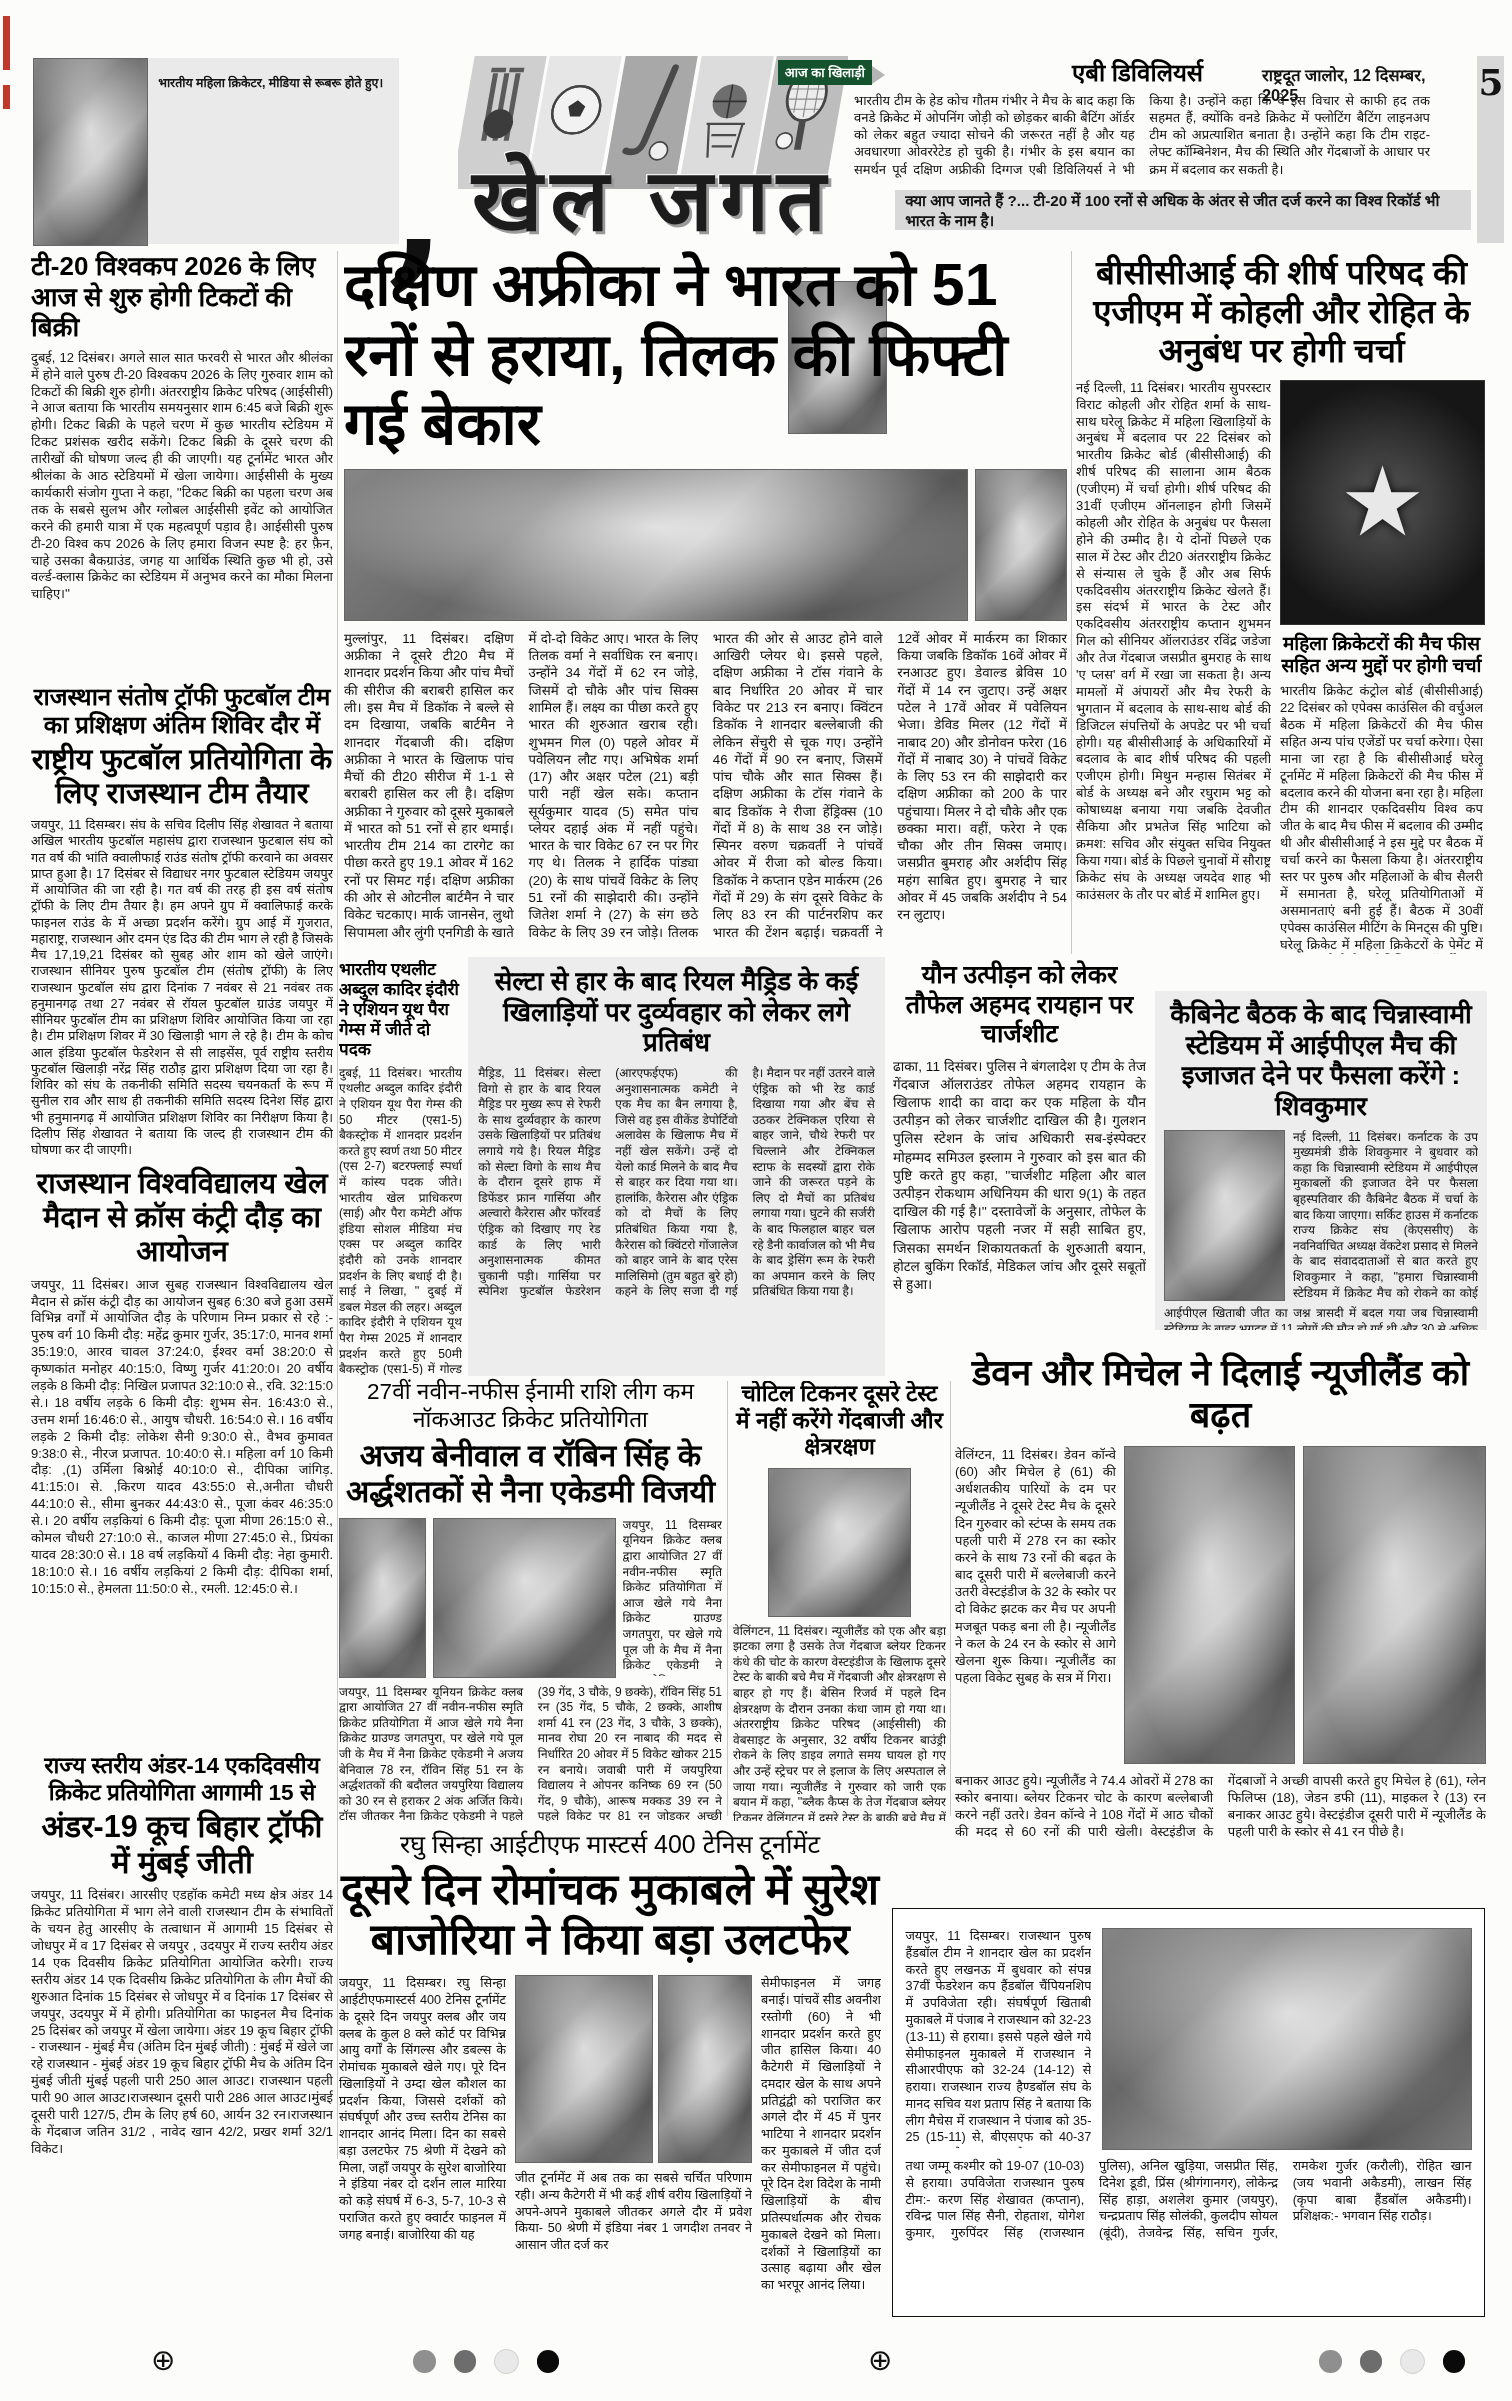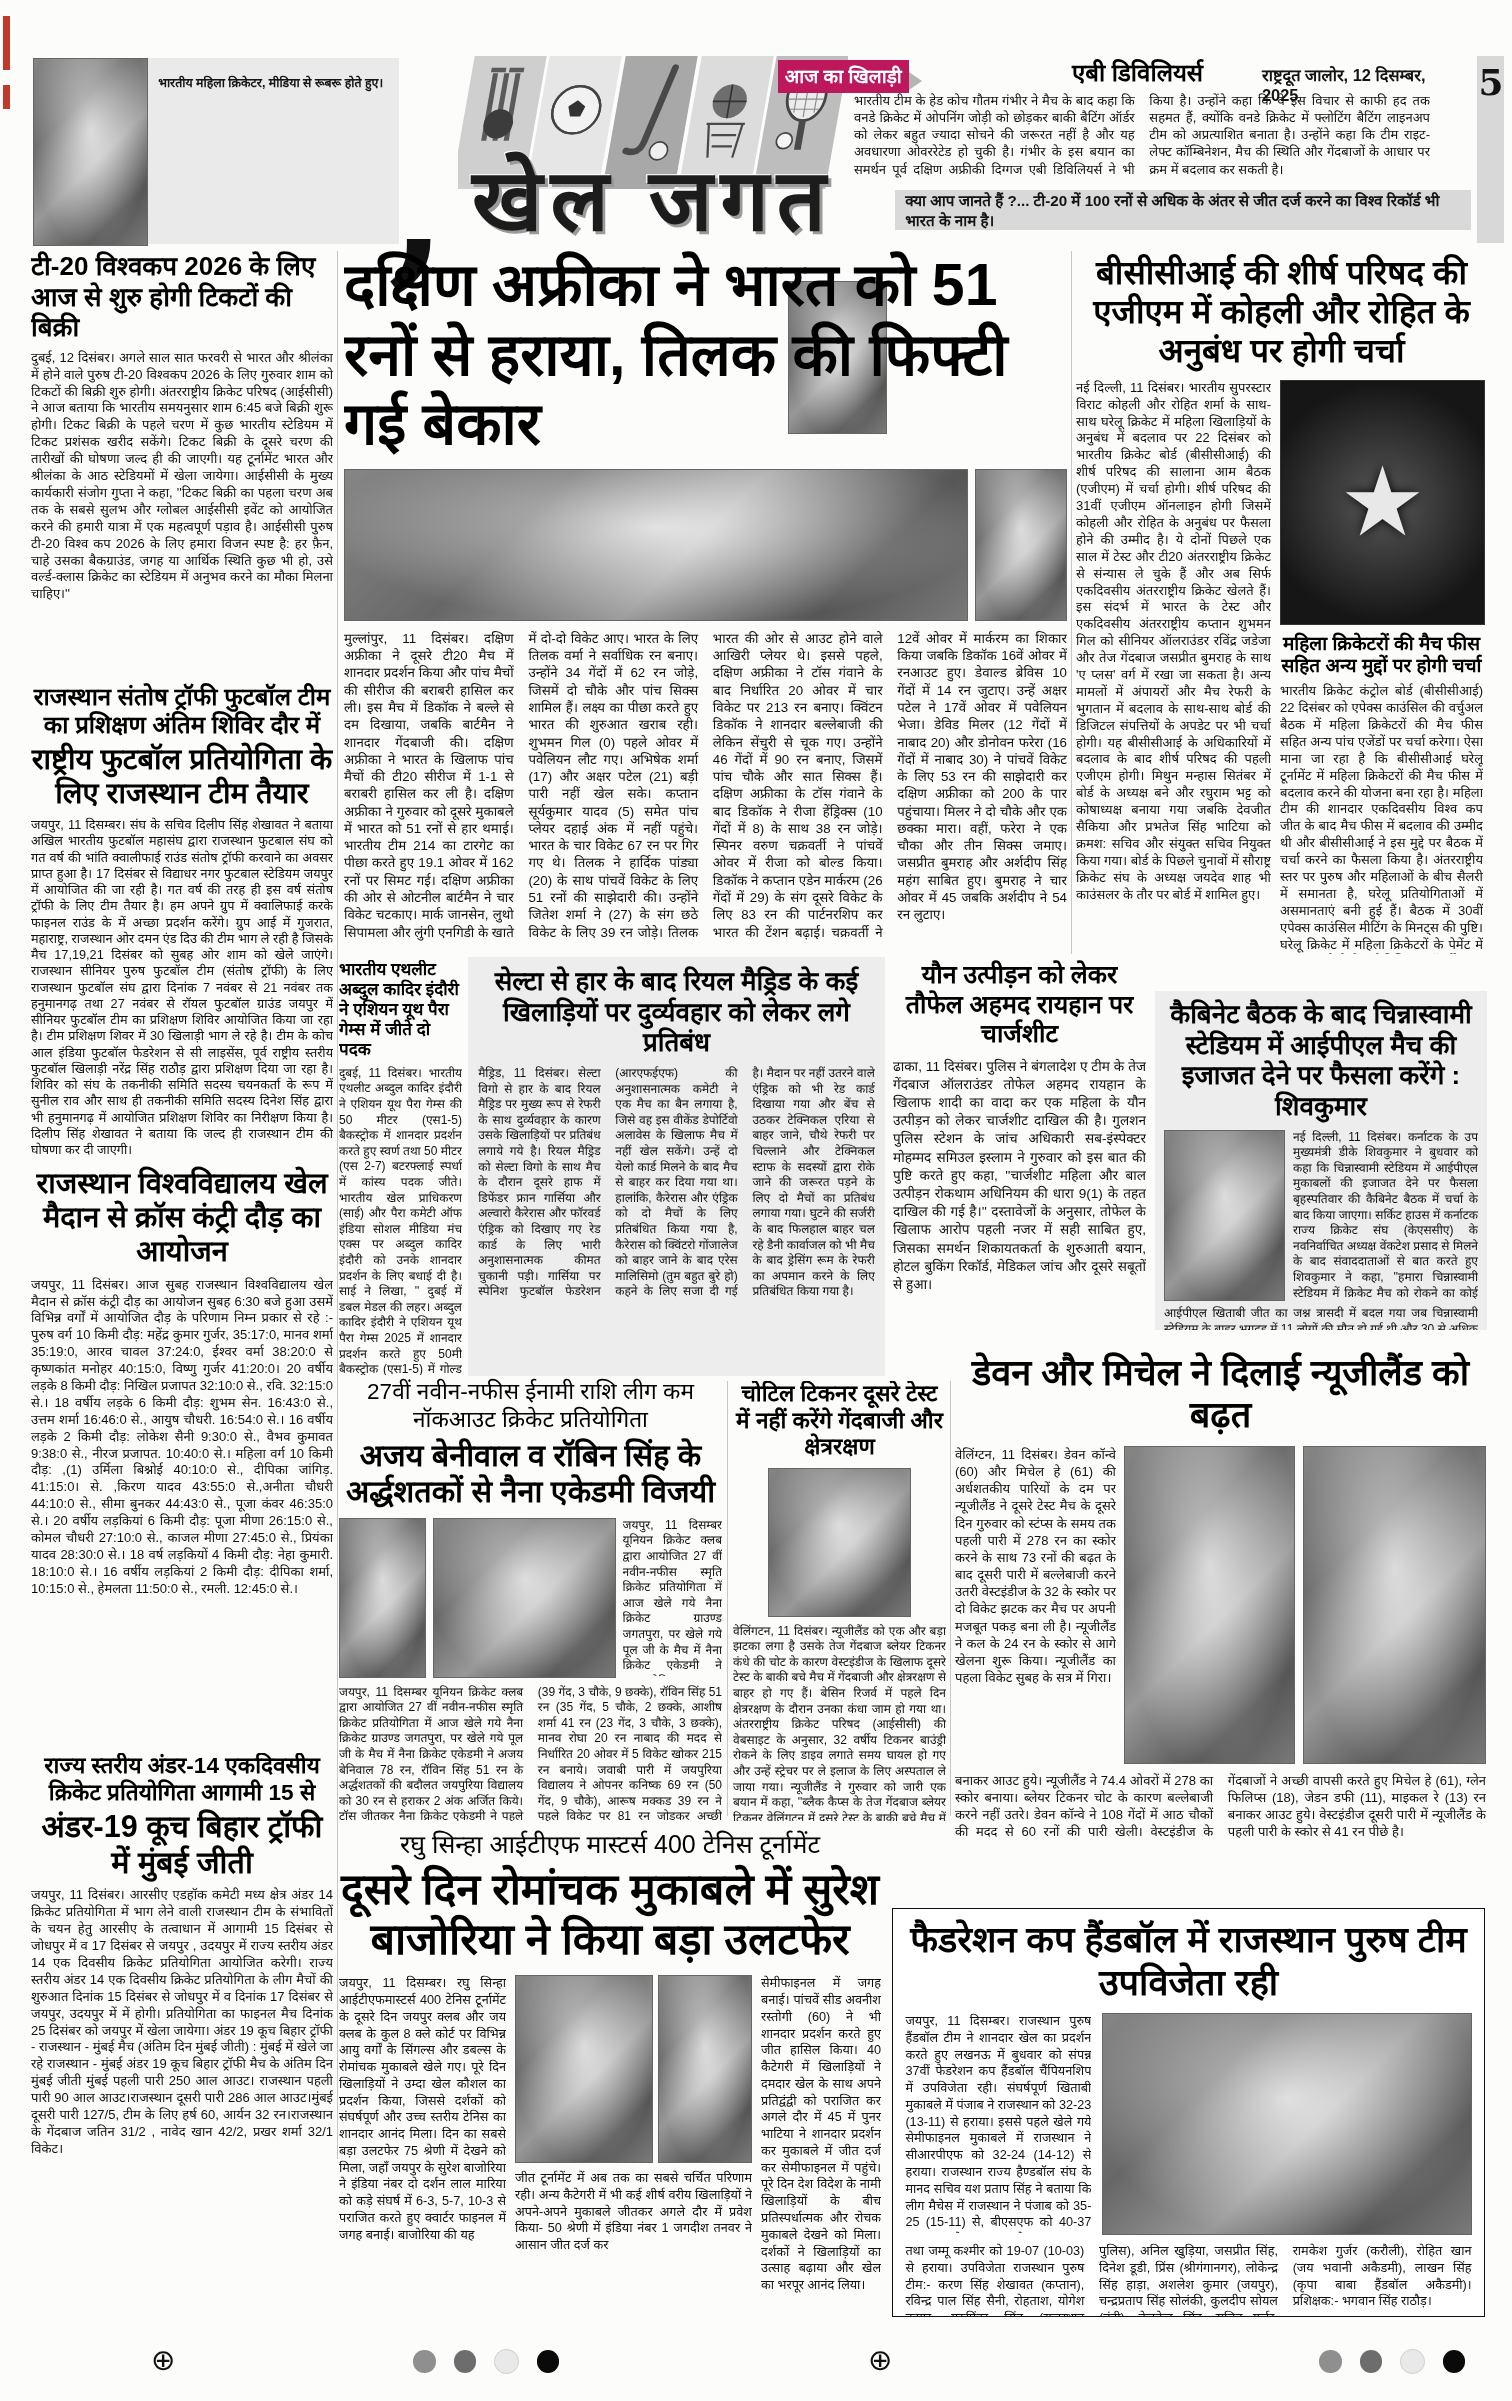"आज का खिलाड़ी" span.badge { background: #be185d -> #14532d; font-size: 19px -> 13px }
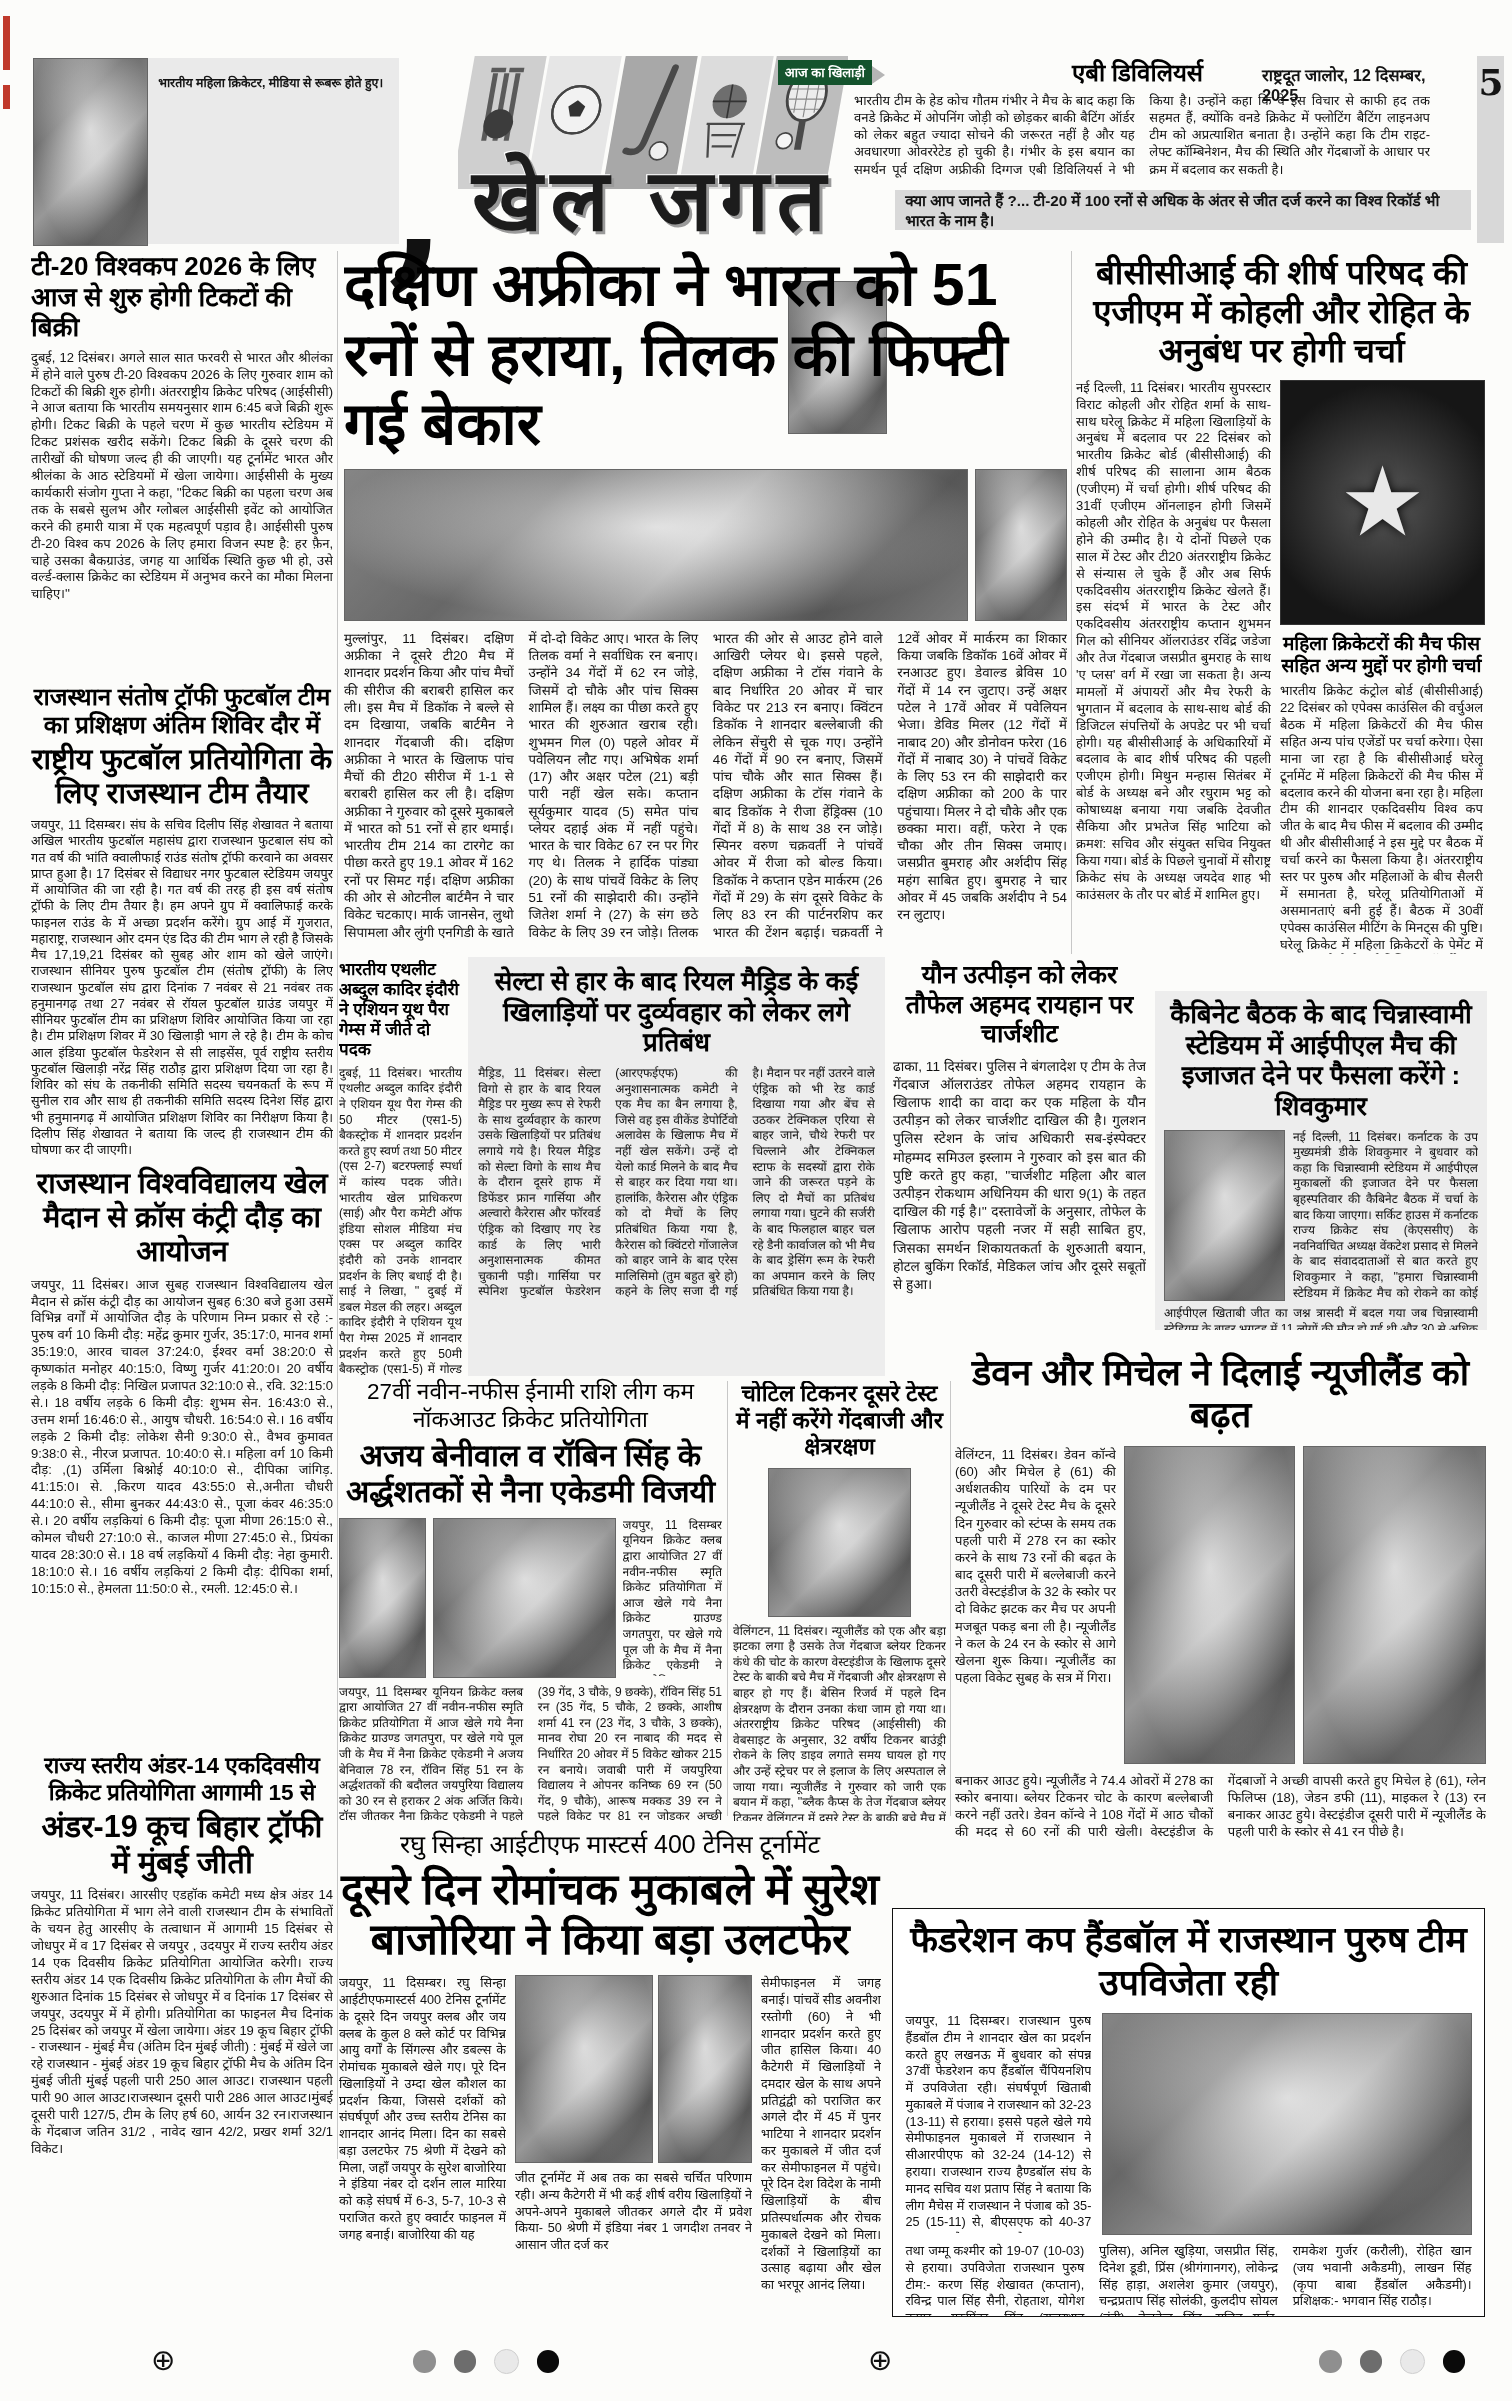"फैडरेशन कप हैंडबॉल में राजस्थान" div.hl { html: <div>फैडरेशन कप हैंडबॉल में राजस्थान पुरुष टीम उपविजेता रही</div> -> none }
